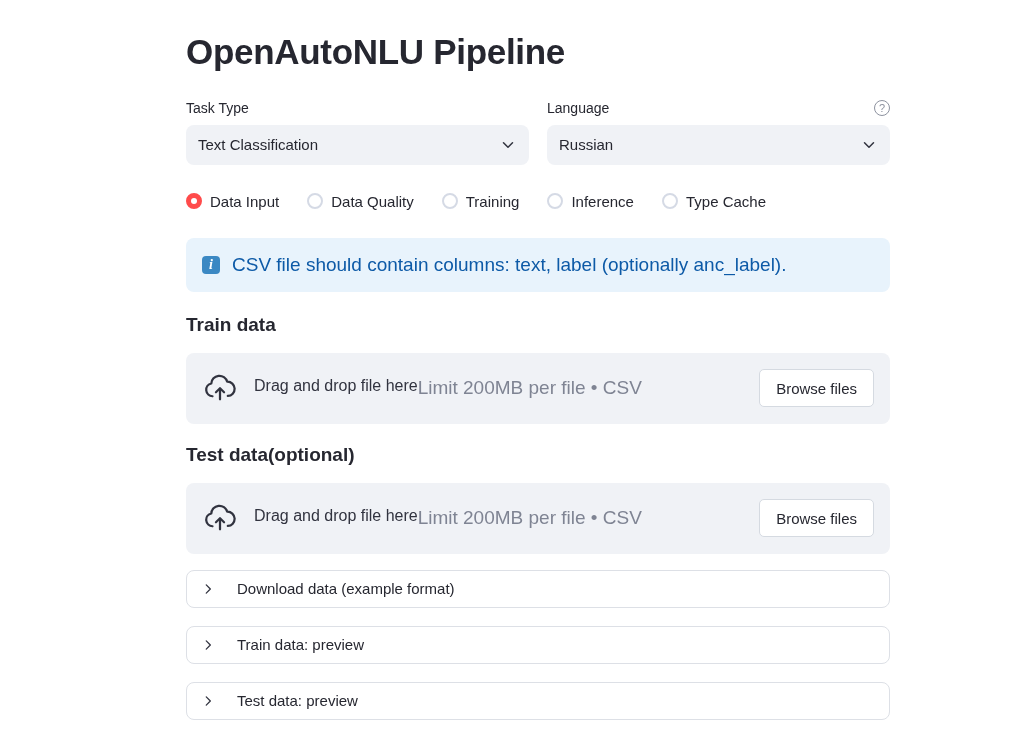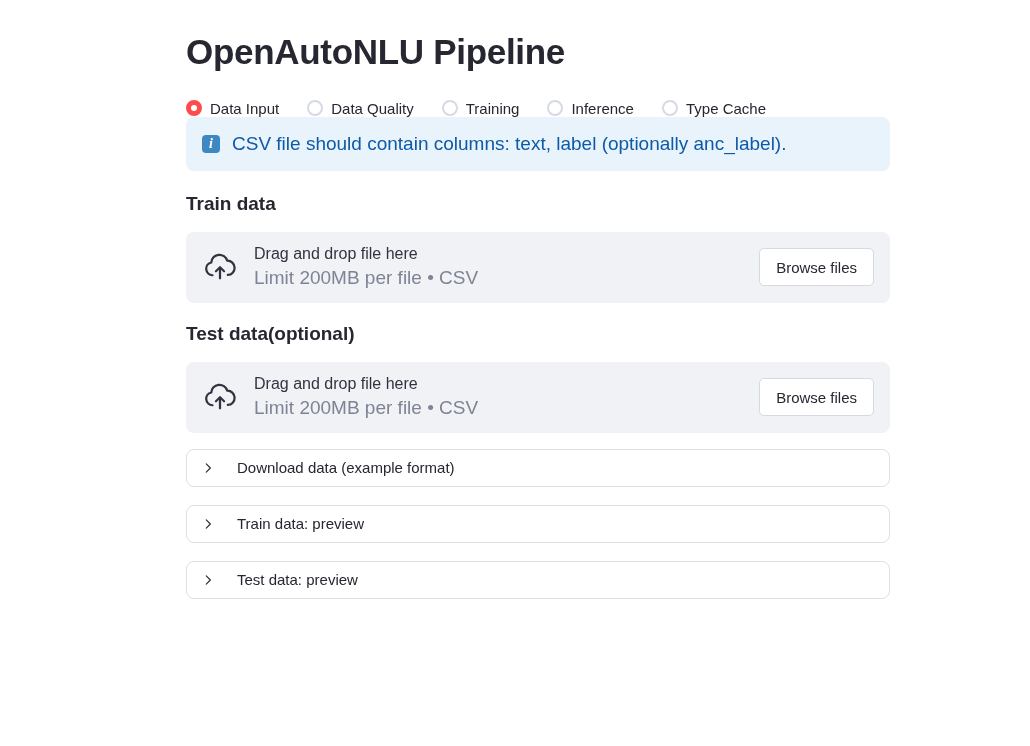"Task Type" div.widget-row { html: none -> <div> <div> <div>Task Type</div> <div> <span>Text Classification</span> <svg> <polyline></polyline> </svg> </div> </div> <div> <div>Language</div> <div> <span>Russian</span> <svg> <polyline></polyline> </svg> </div> </div> <div>?</div> </div> }
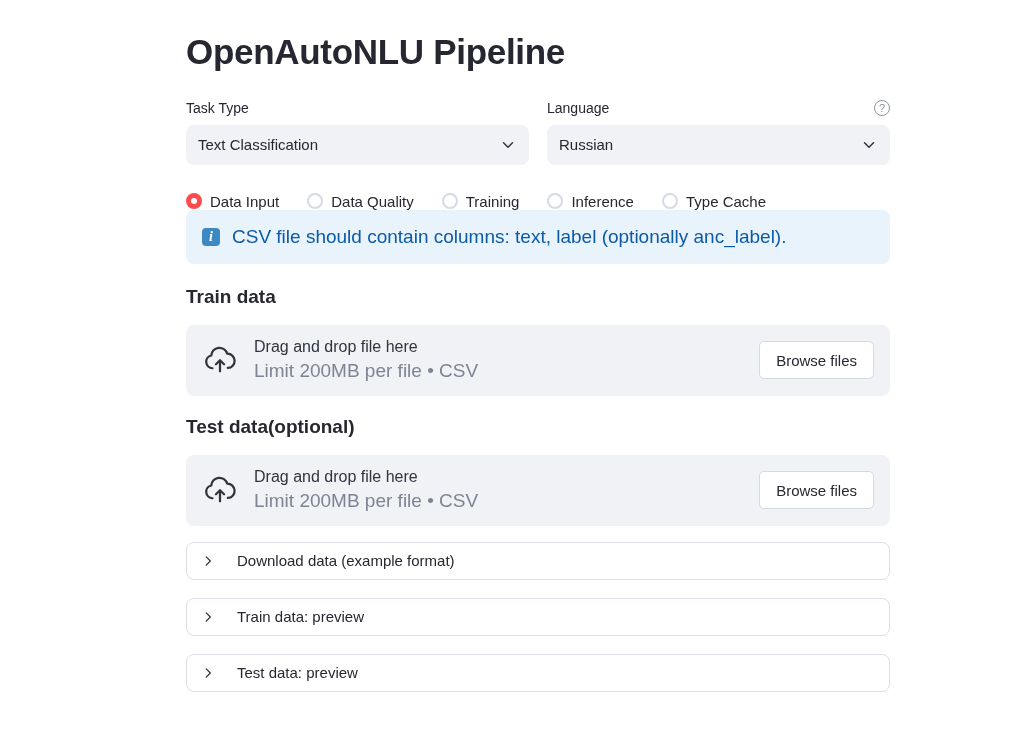"Data Input" .radio-group { margin-bottom: none -> 28px }
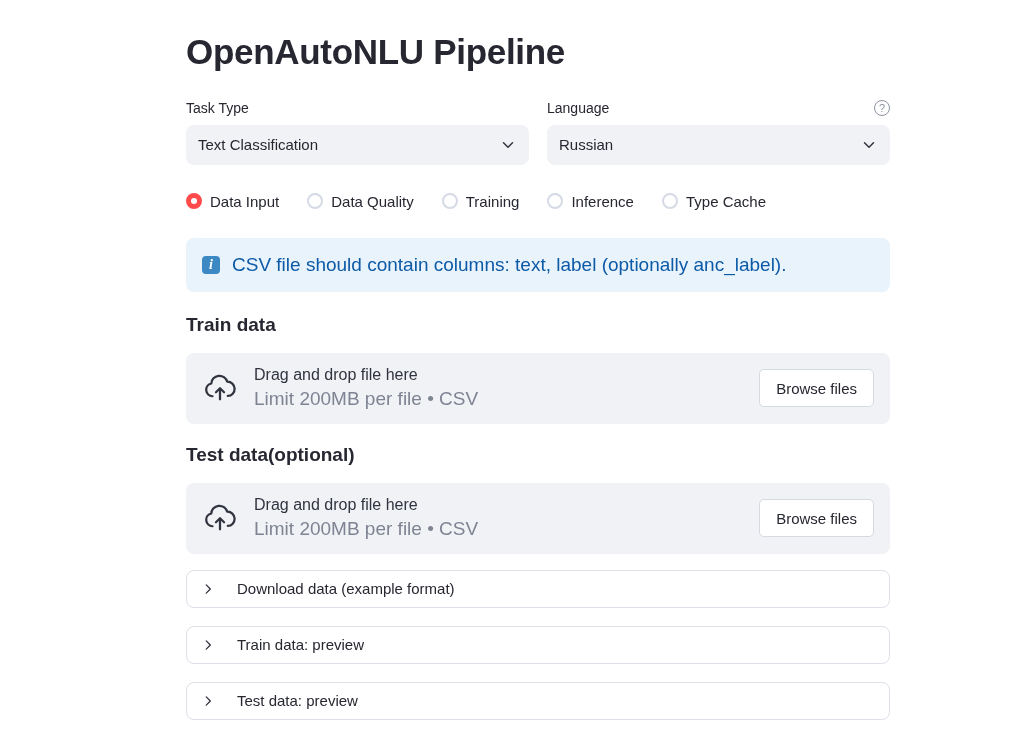"Drag and drop file here" .uploader-texts { flex-direction: column -> row }
